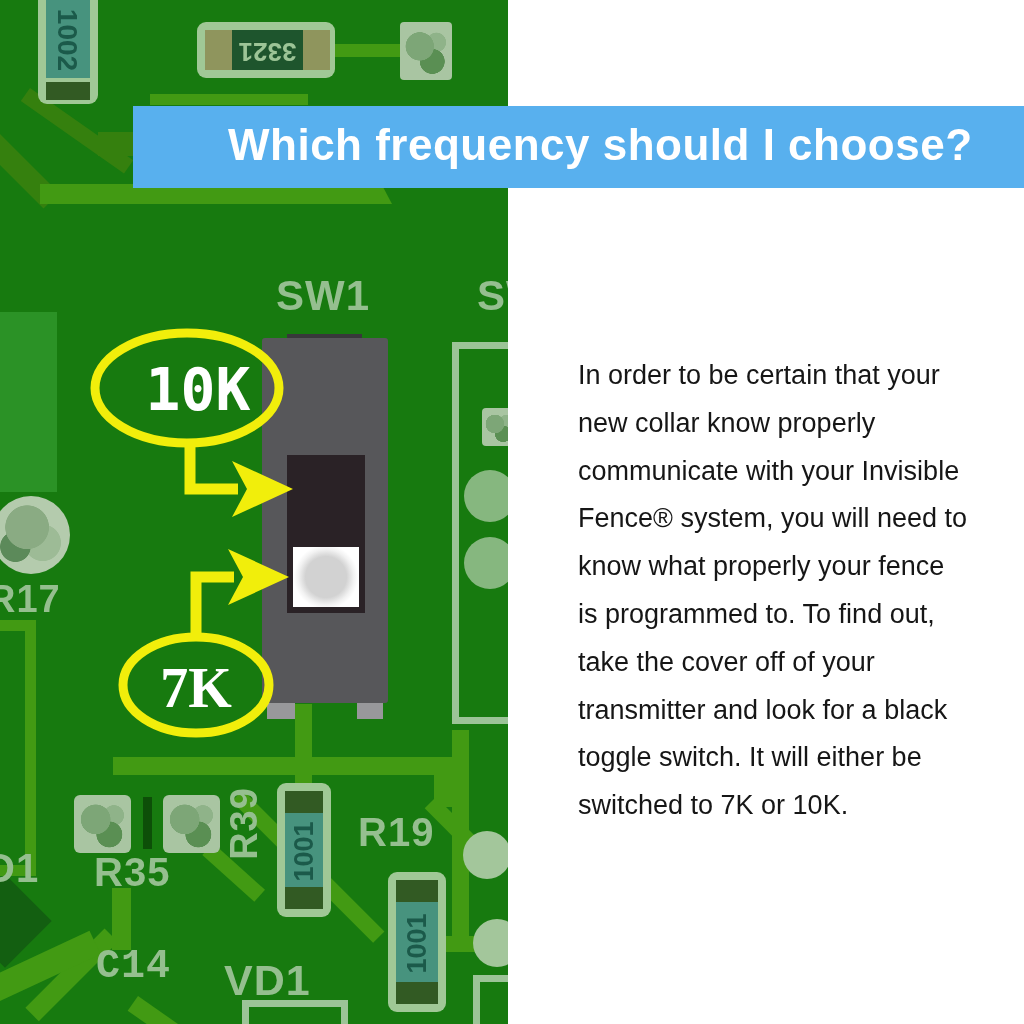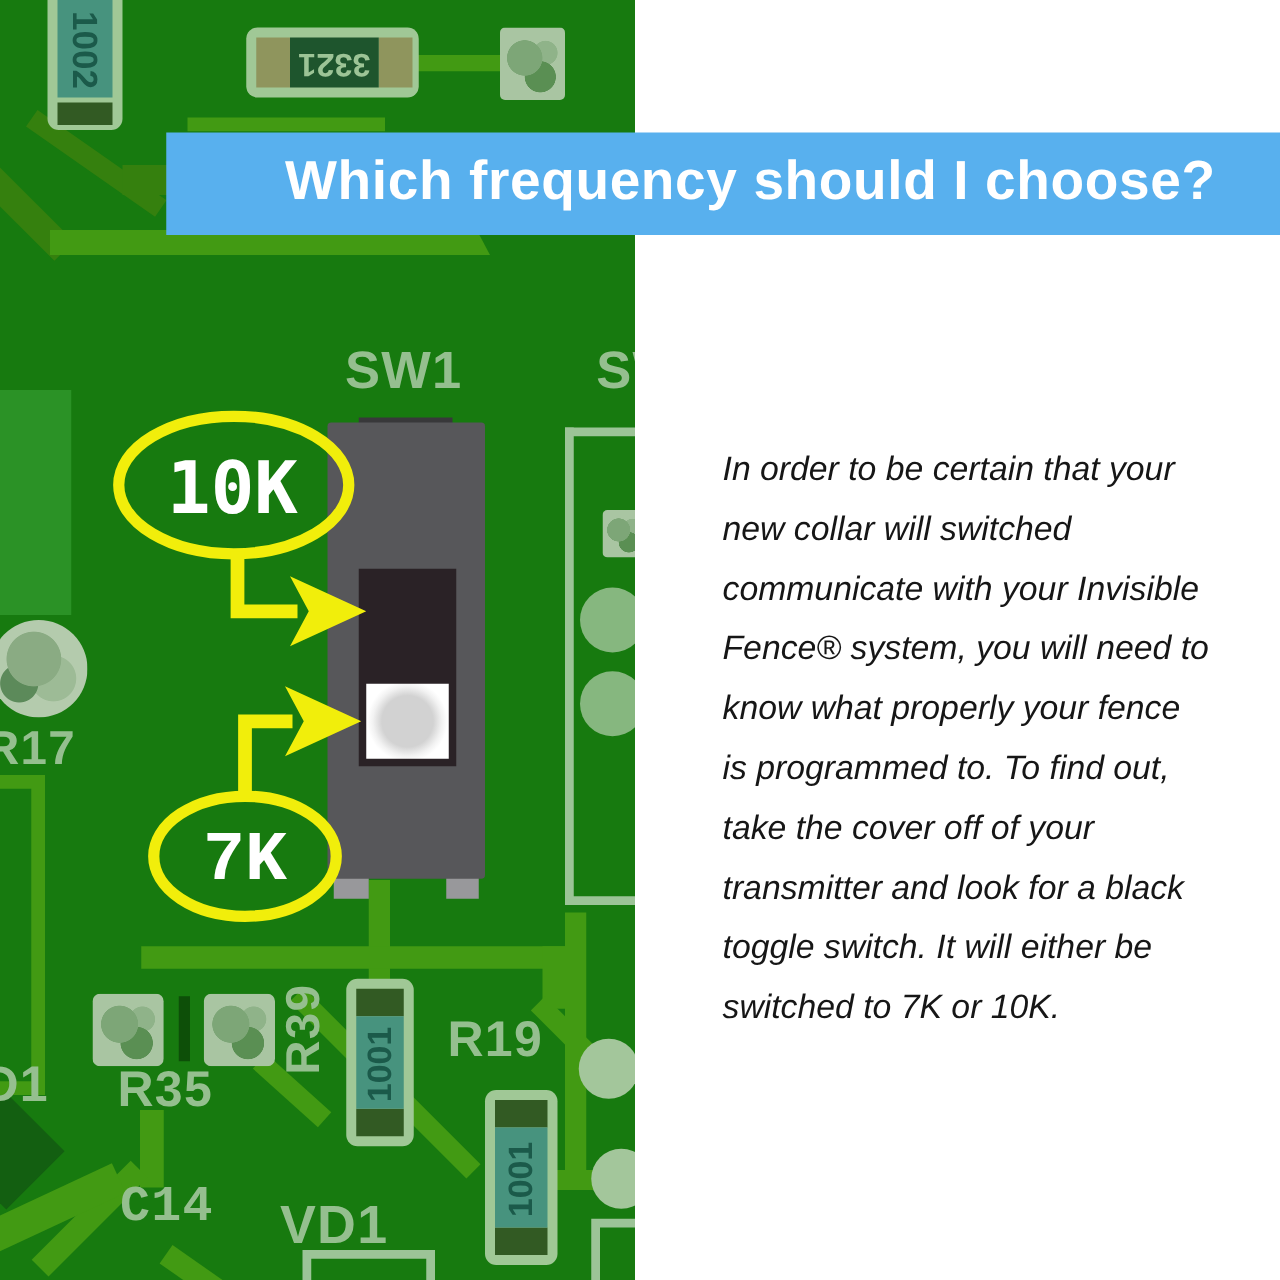"10K" div.callout { left: 110px -> 122px }
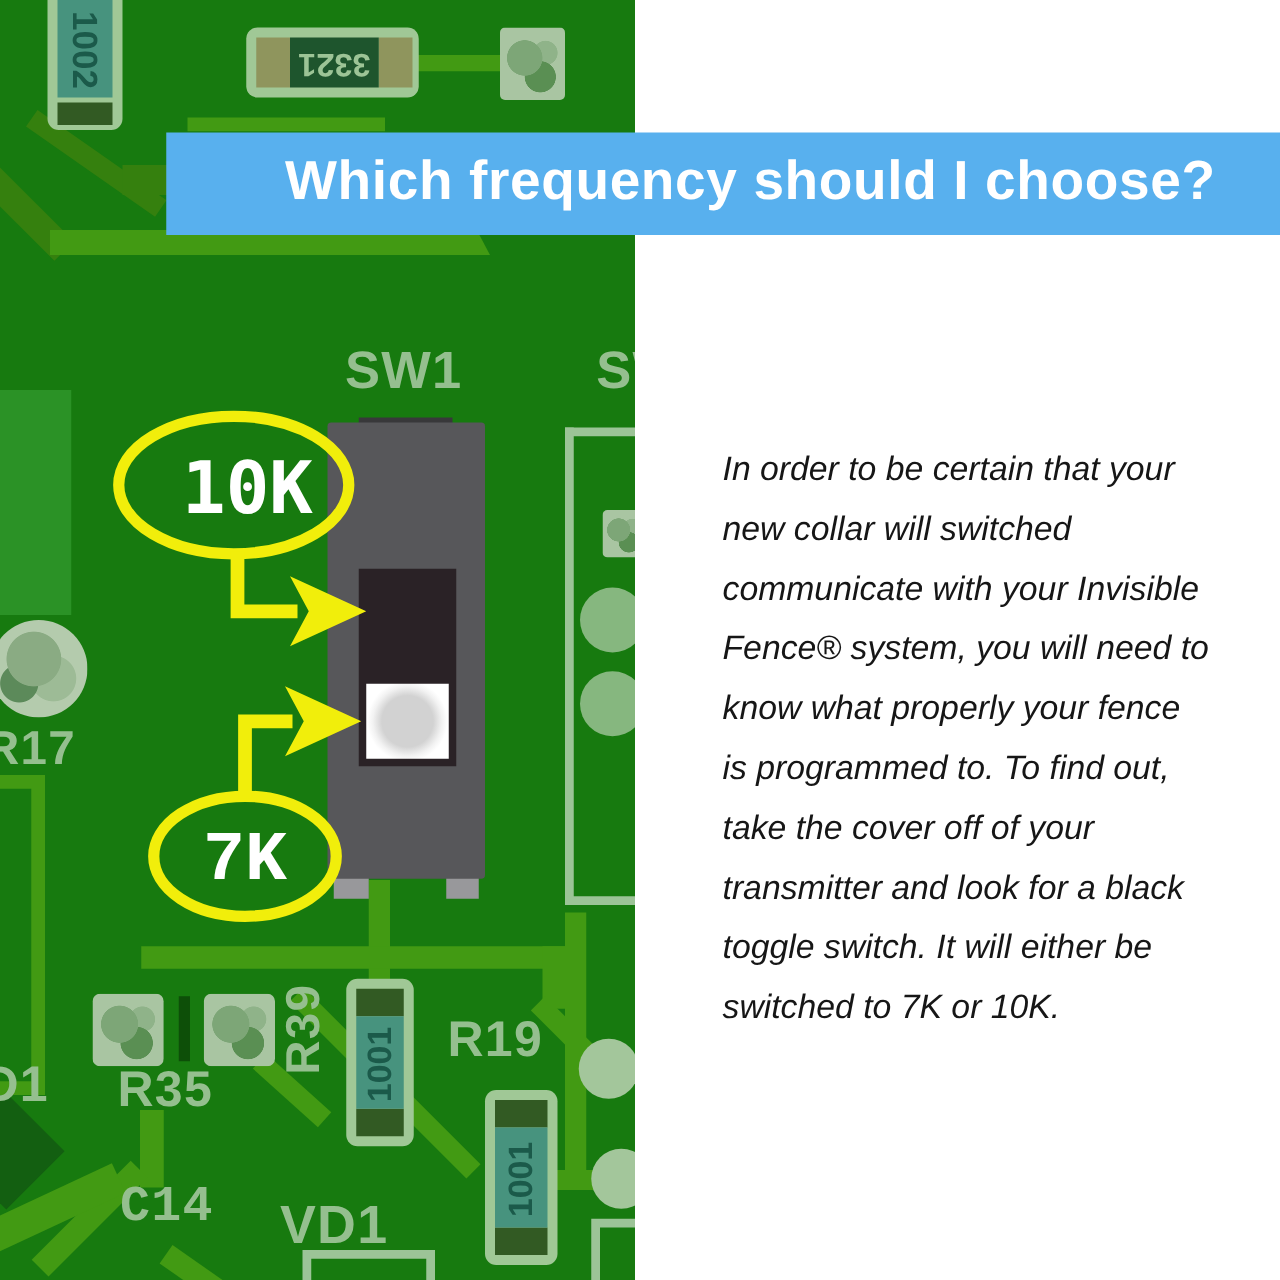"In order to be certain" .description { font-style: italic -> none }
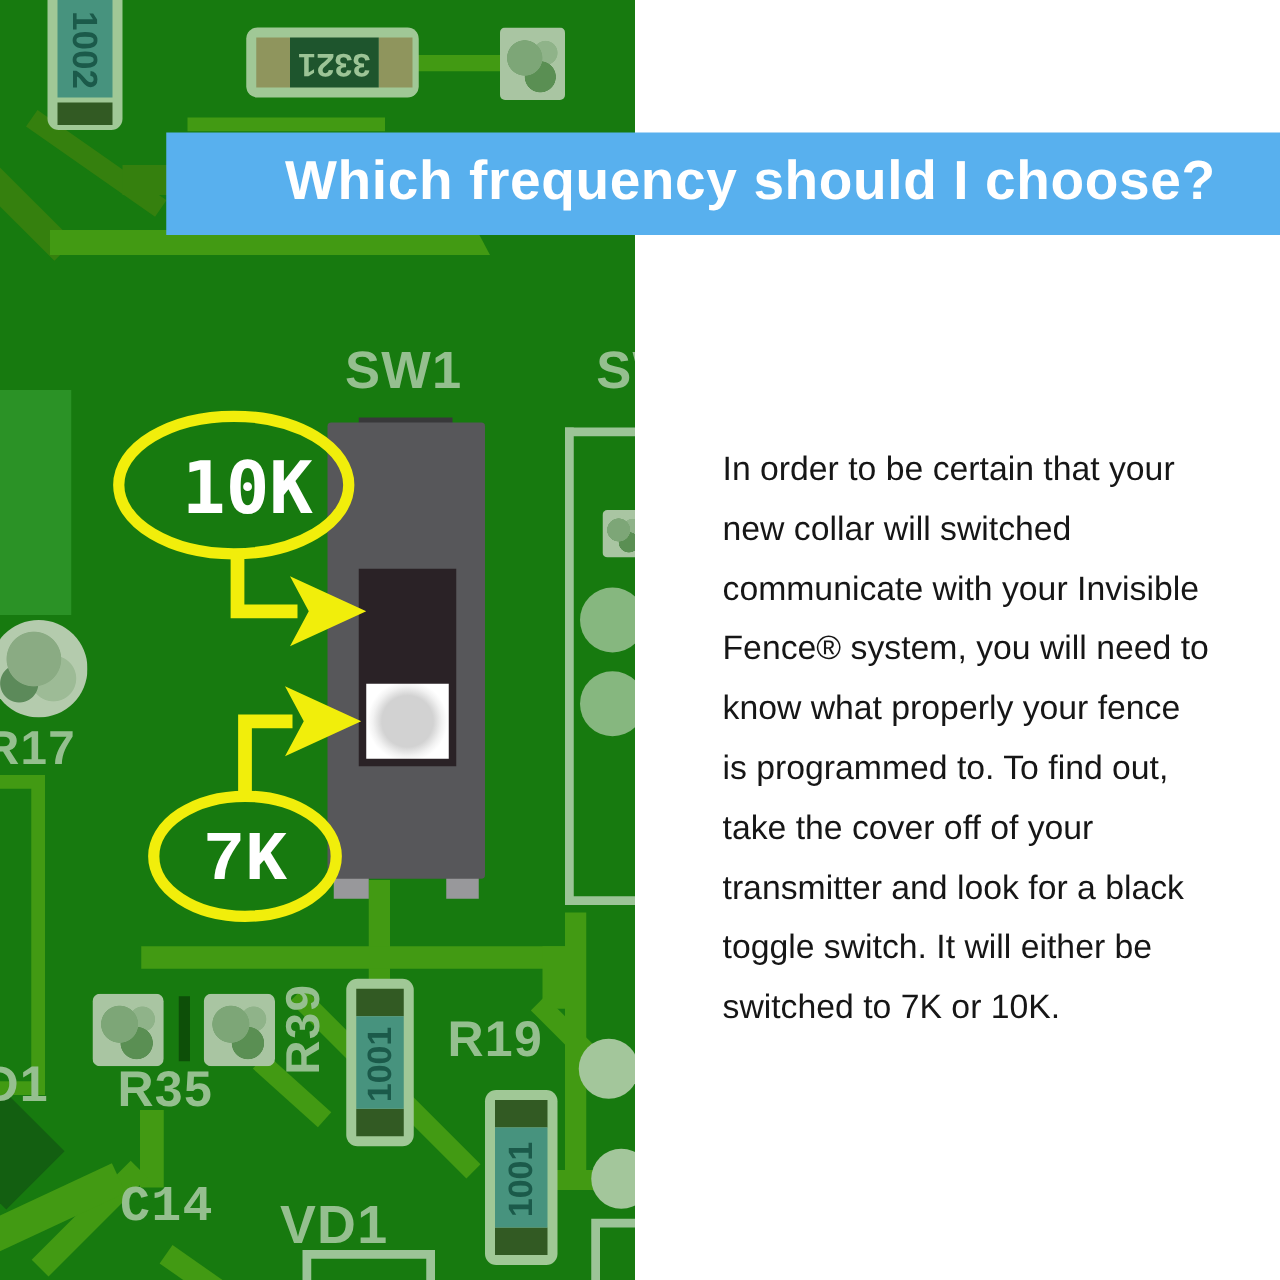"new collar will switched" div { text: will switched -> know properly }
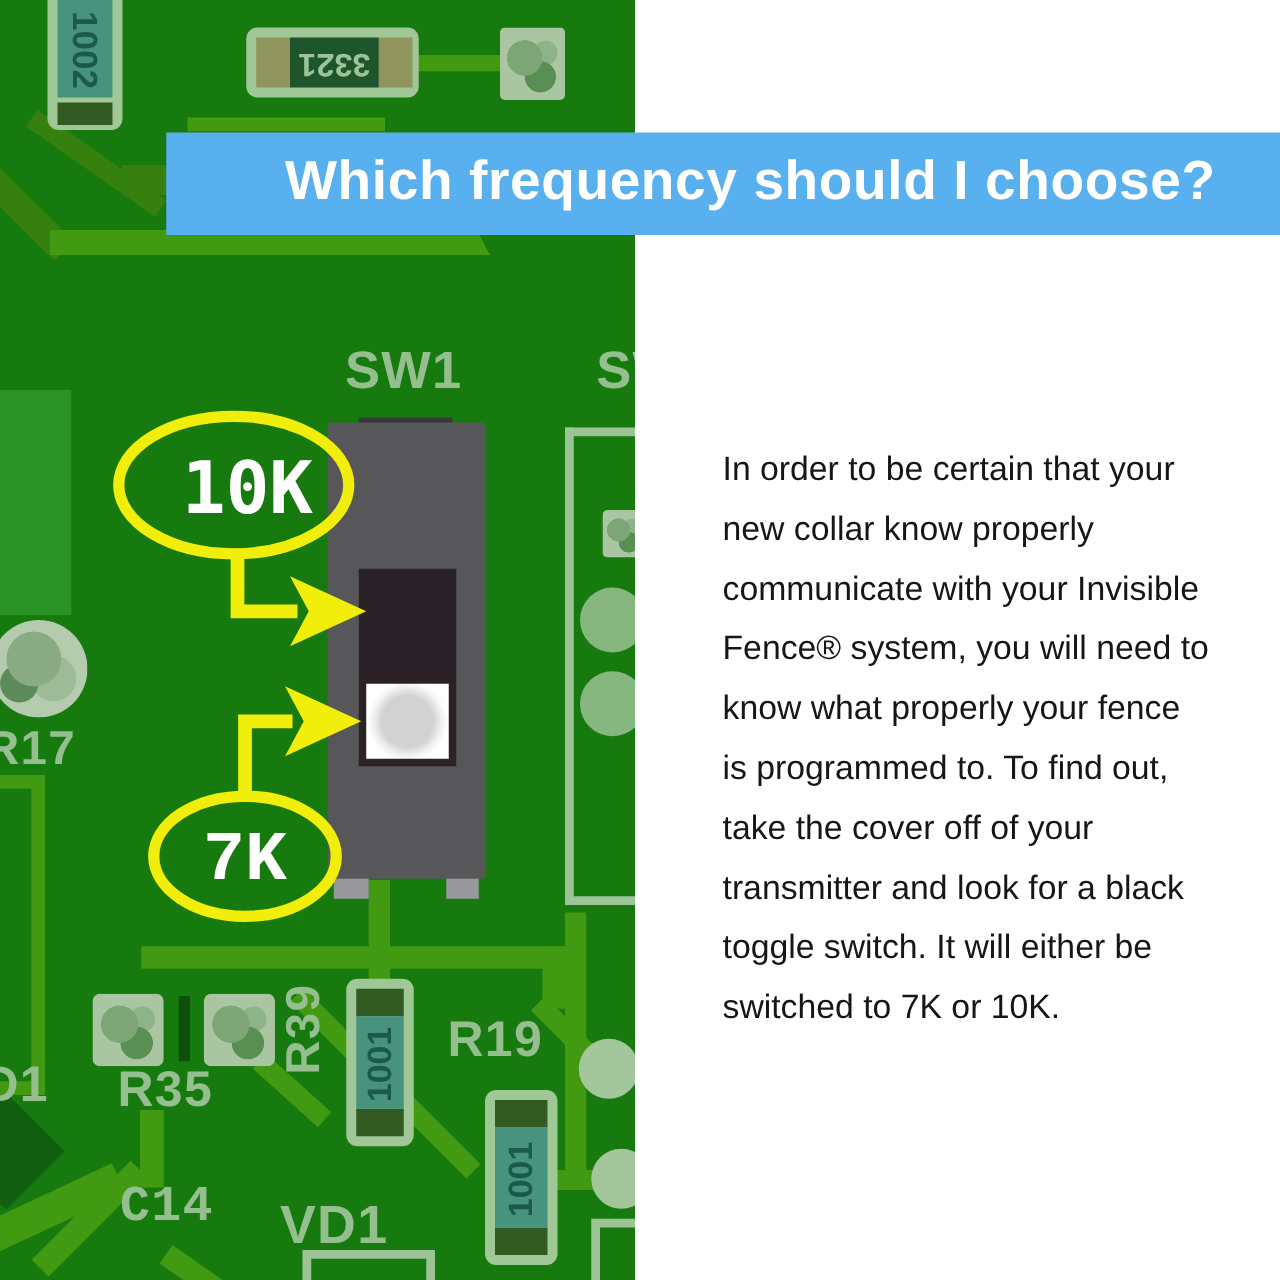"7K" .callout.sans { font-family: Liberation Mono, monospace -> Liberation Serif, serif }
